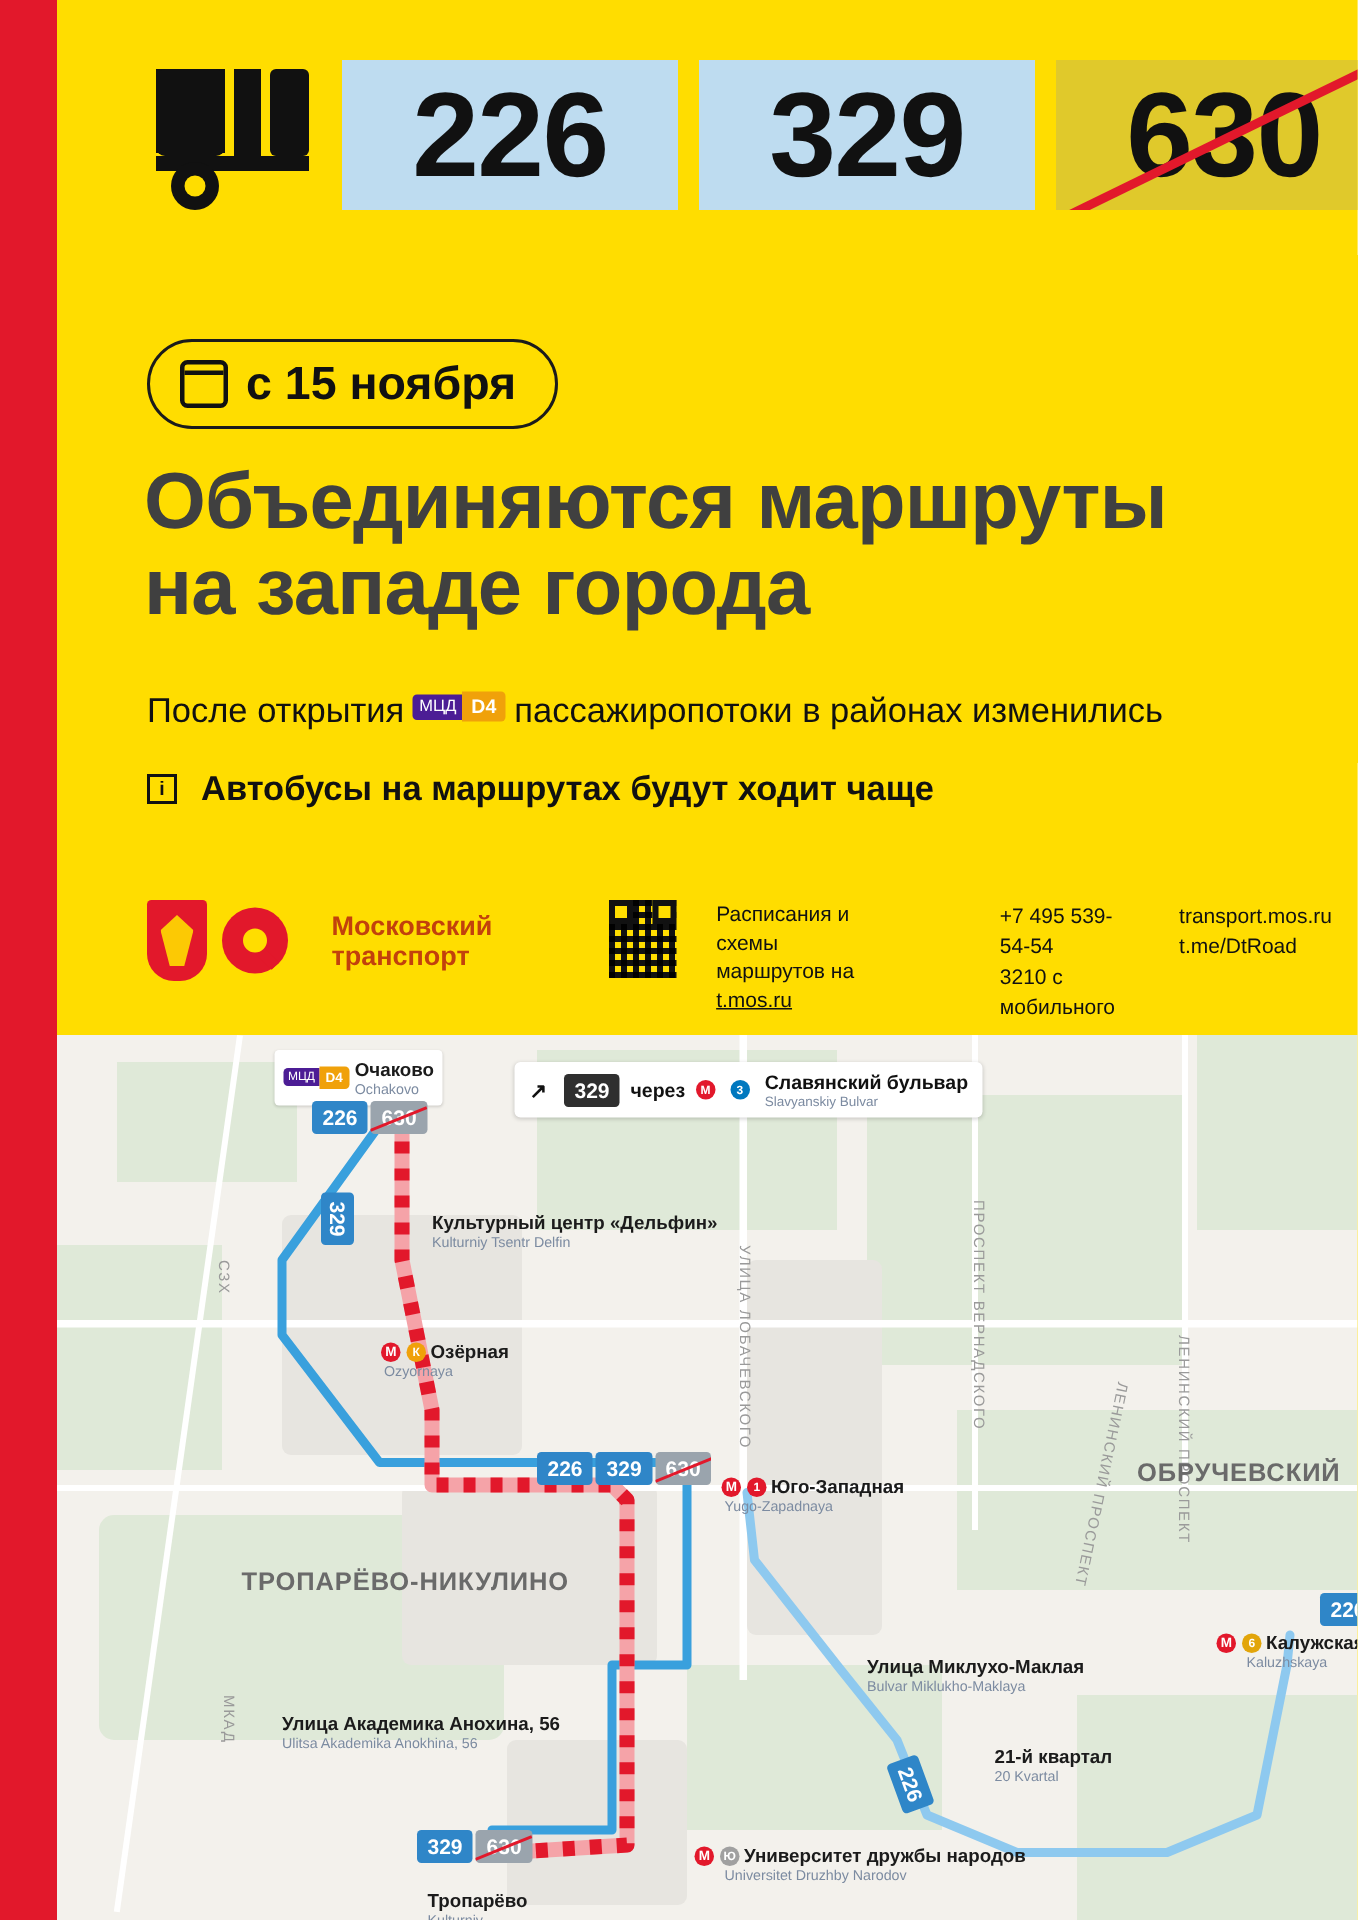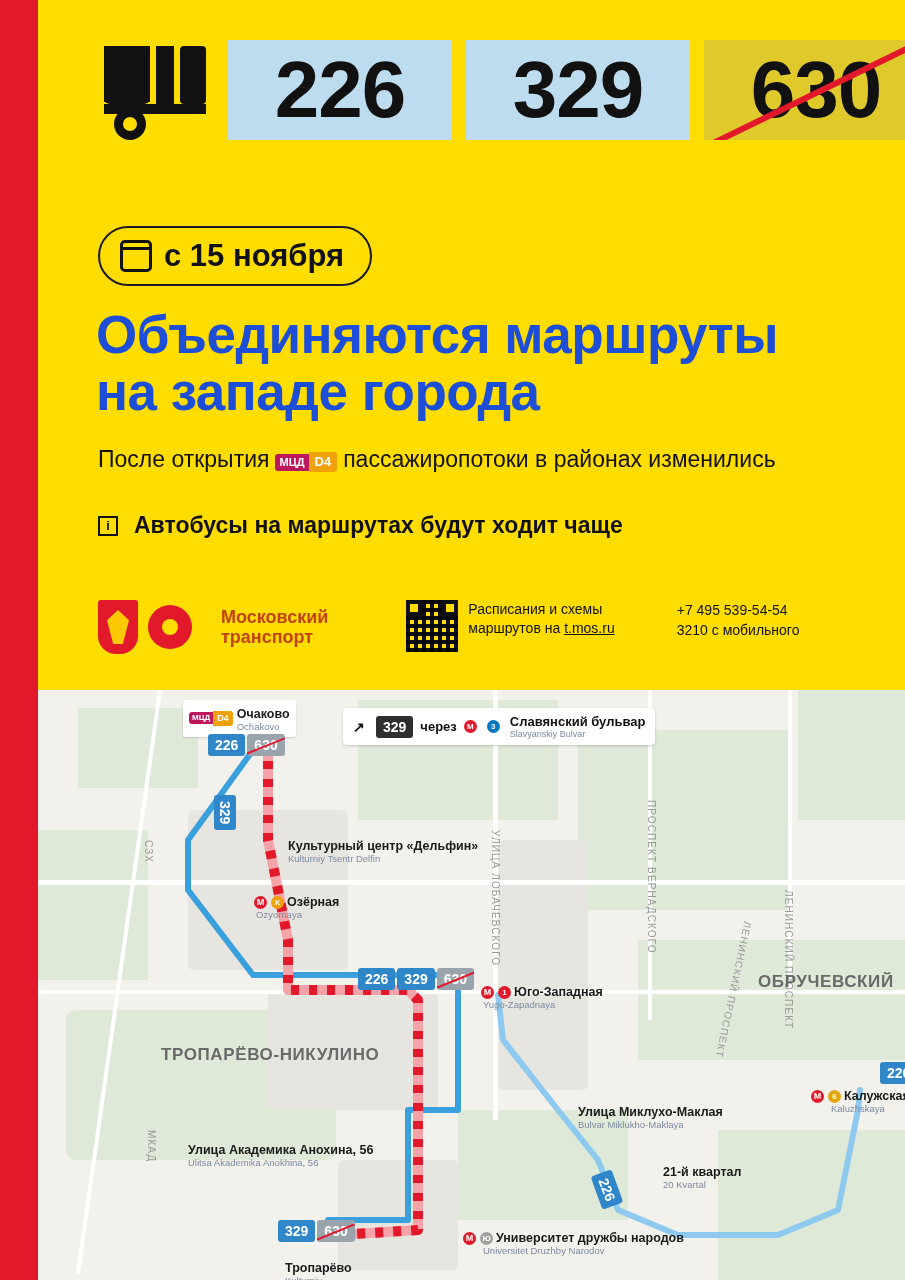"Объединяются маршруты" .headline { color: #1d4ed8 -> #404040 }
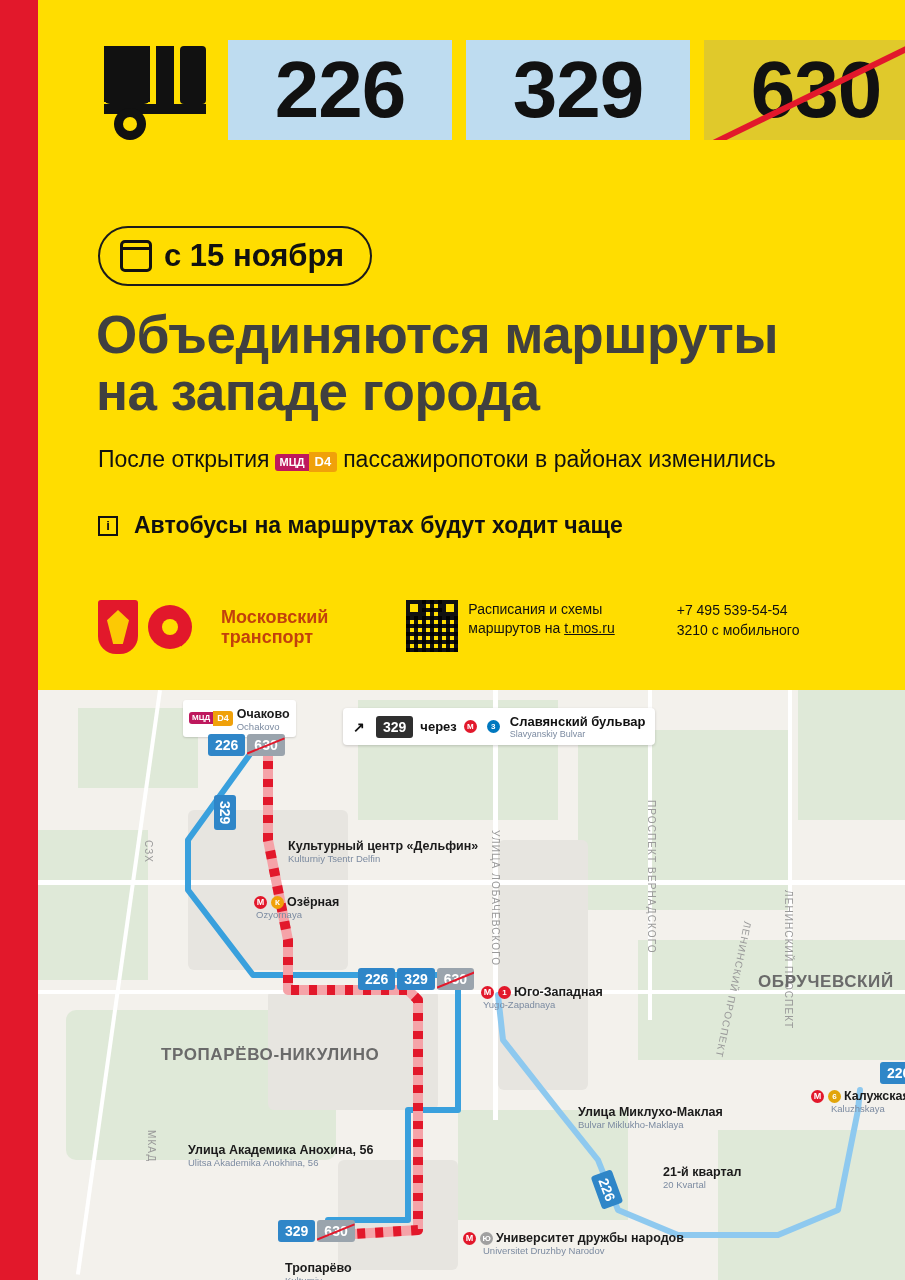"После открытия" .subline { align-items: flex-end -> flex-start; top: 446px -> 460px }
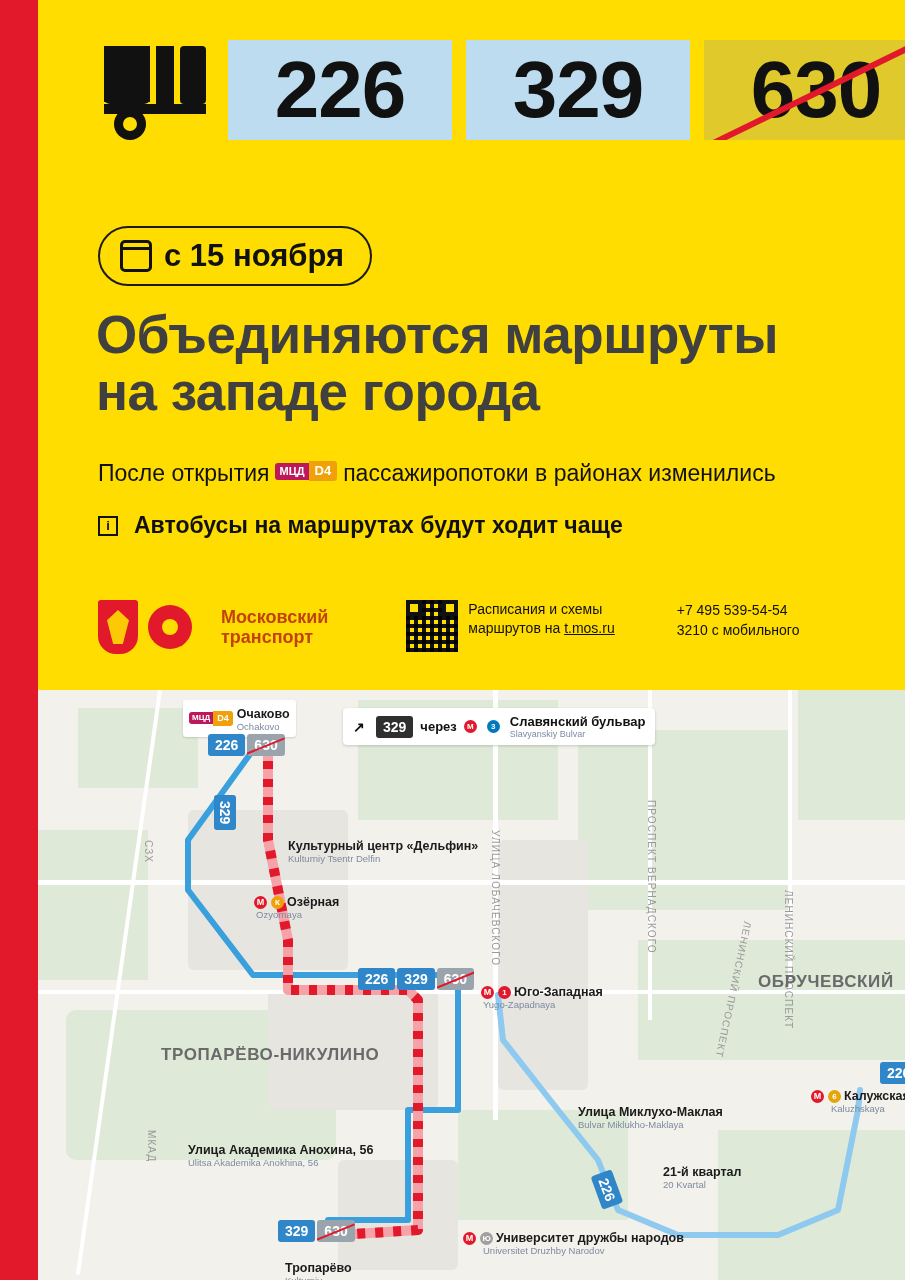"МЦД" .mcd-badge .m { background: #be185d -> #4c1d95; font-weight: bold -> normal }
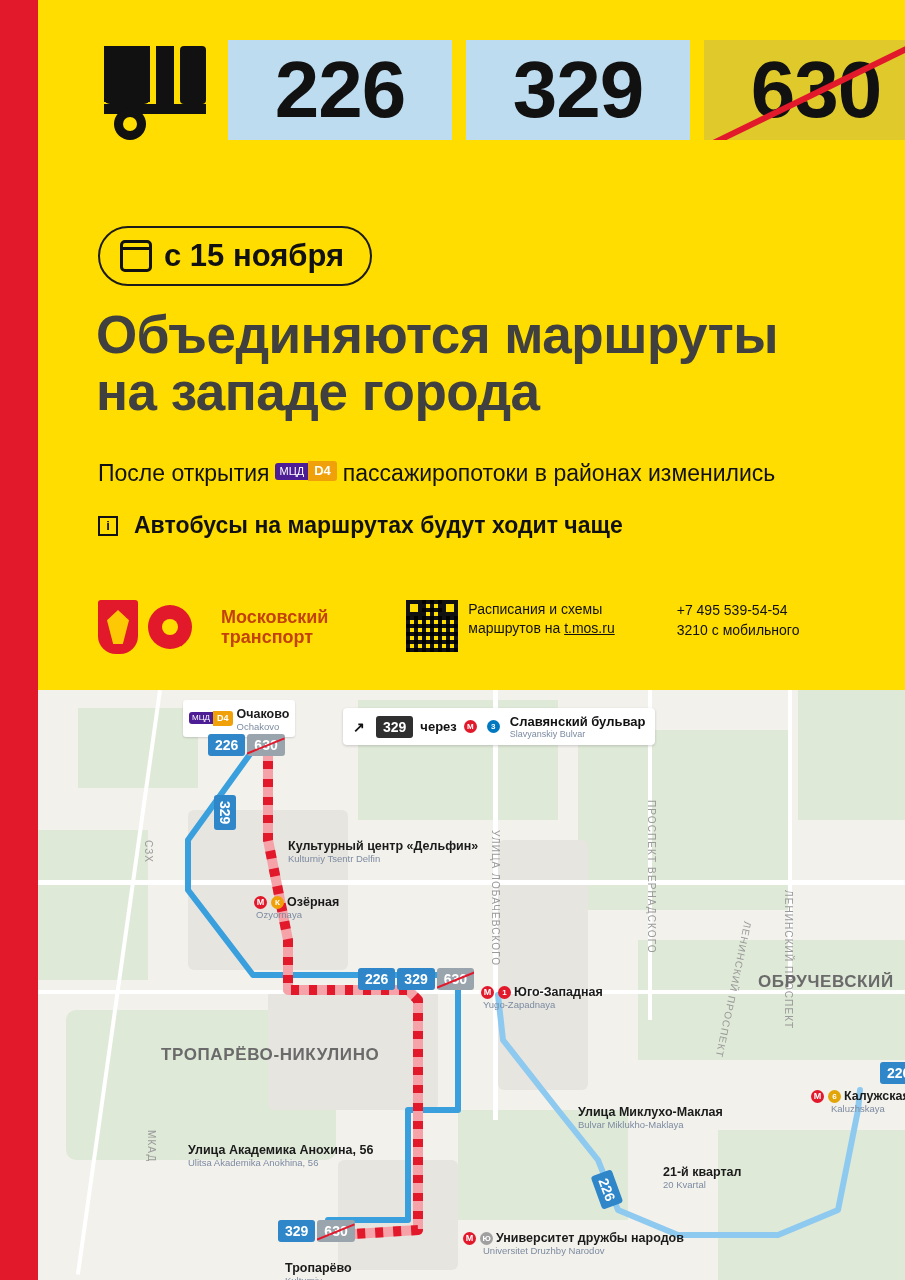"Расписания и схемы" .qrtext { margin-left: none -> 16px }
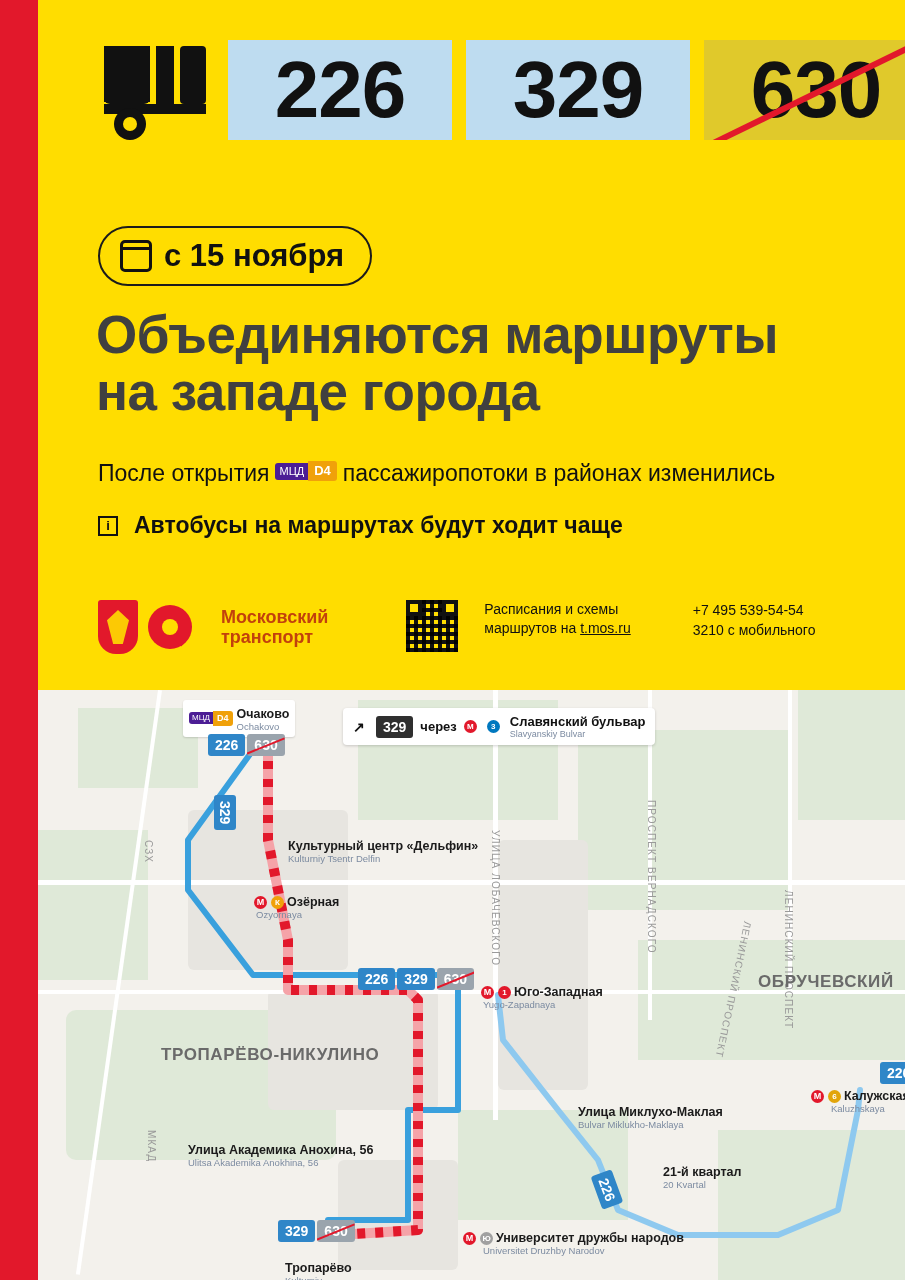"transport.mos.ru" span { html: none -> <span> <span>transport.mos.ru</span> <span>t.me/DtRoad</span> </span> }
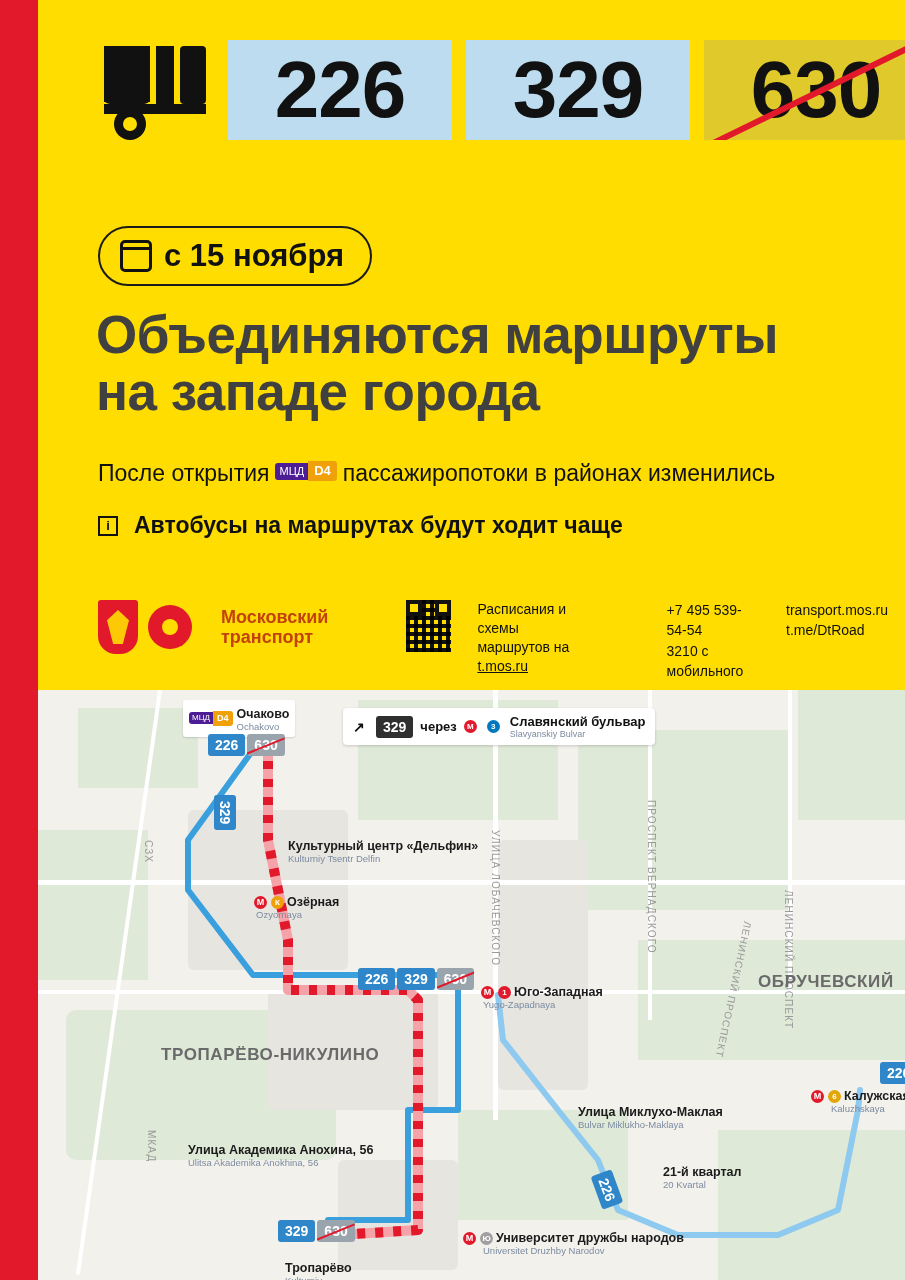"Культурный центр «Дельфин»" div.poi { top: 146px -> 116px }
